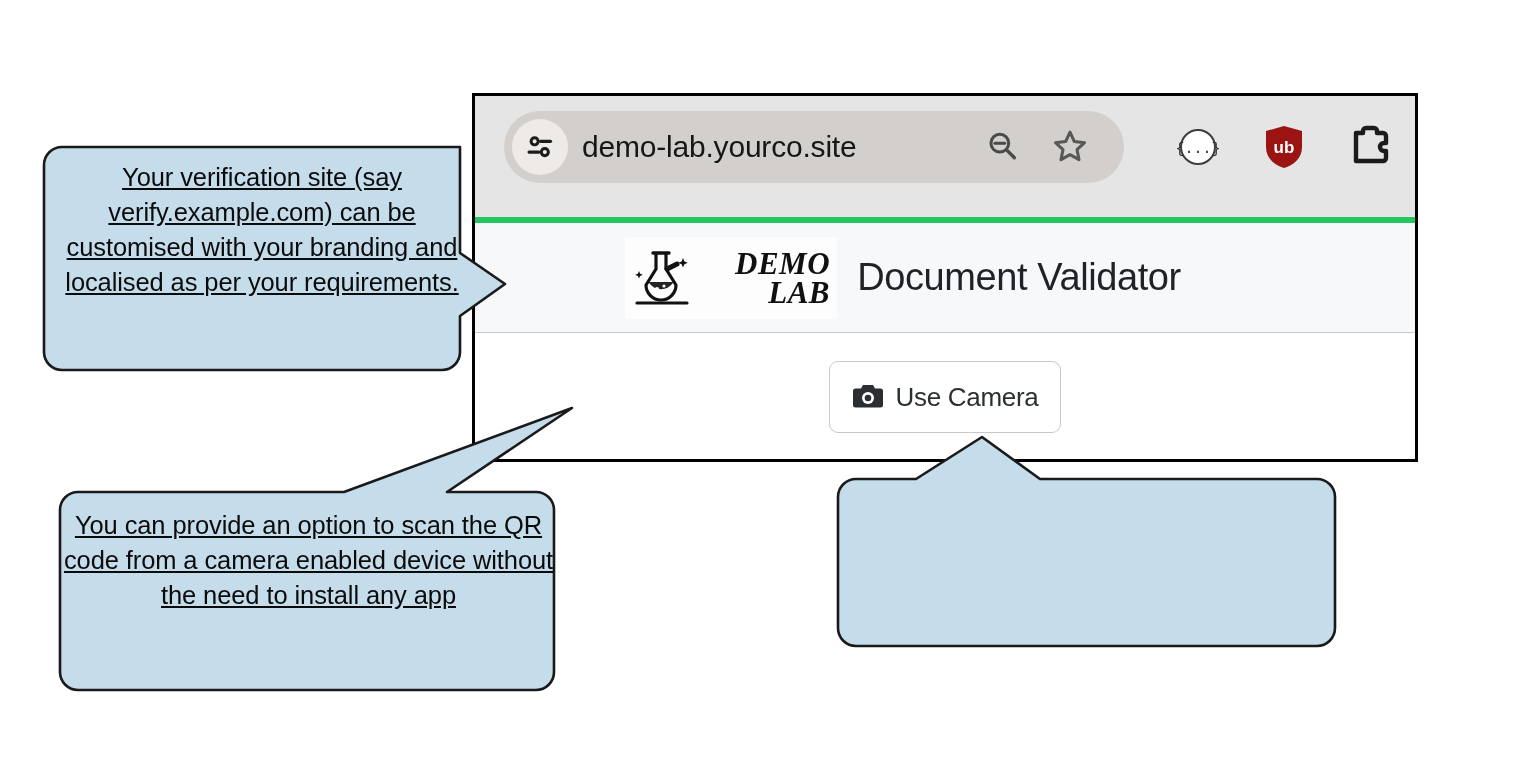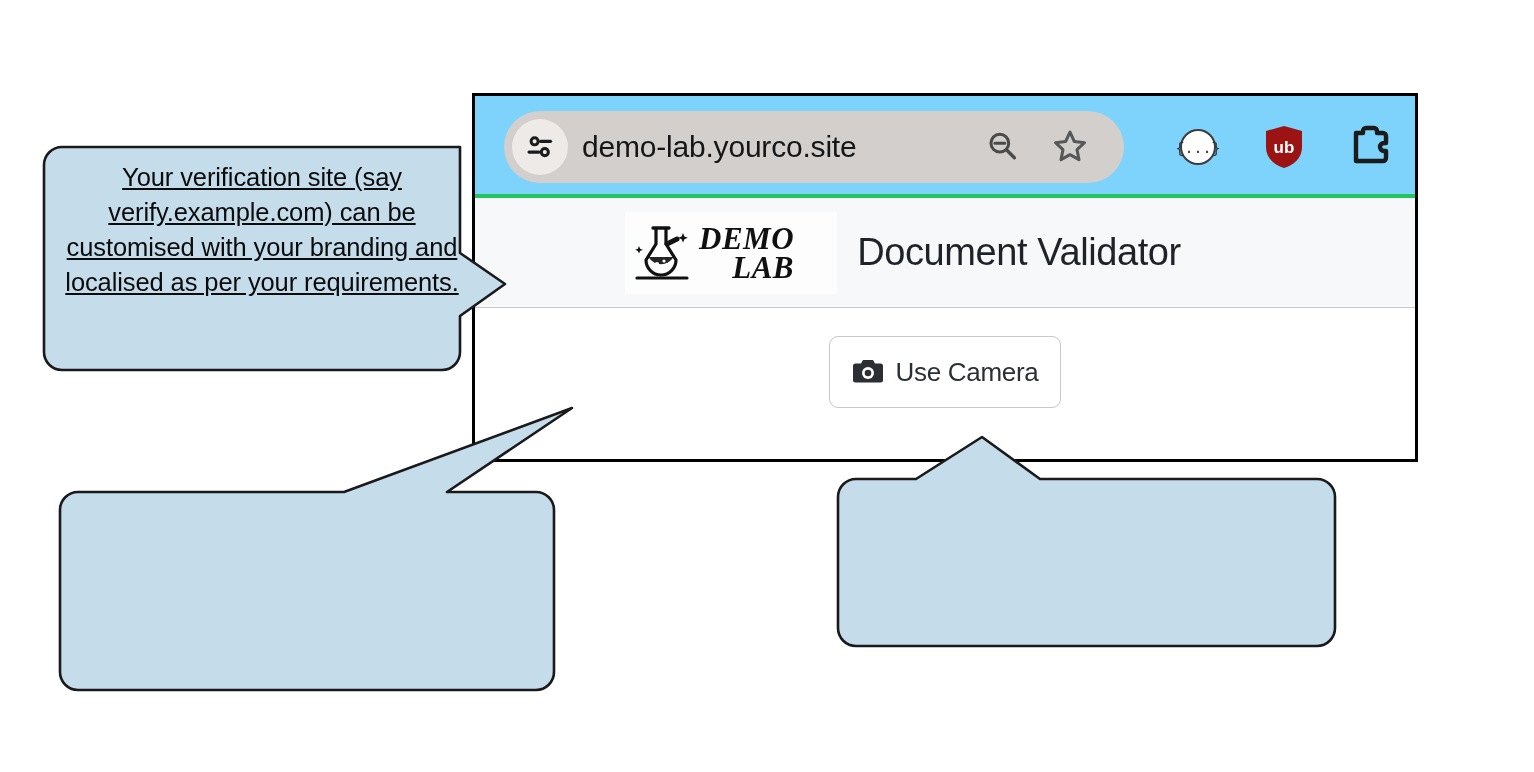"demo-lab.yourco.site" .browser-toolbar { background: #7dd3fc -> #e5e5e5; border-bottom: 4px solid #22c55e -> 6px solid #22c55e; height: 102px -> 127px }
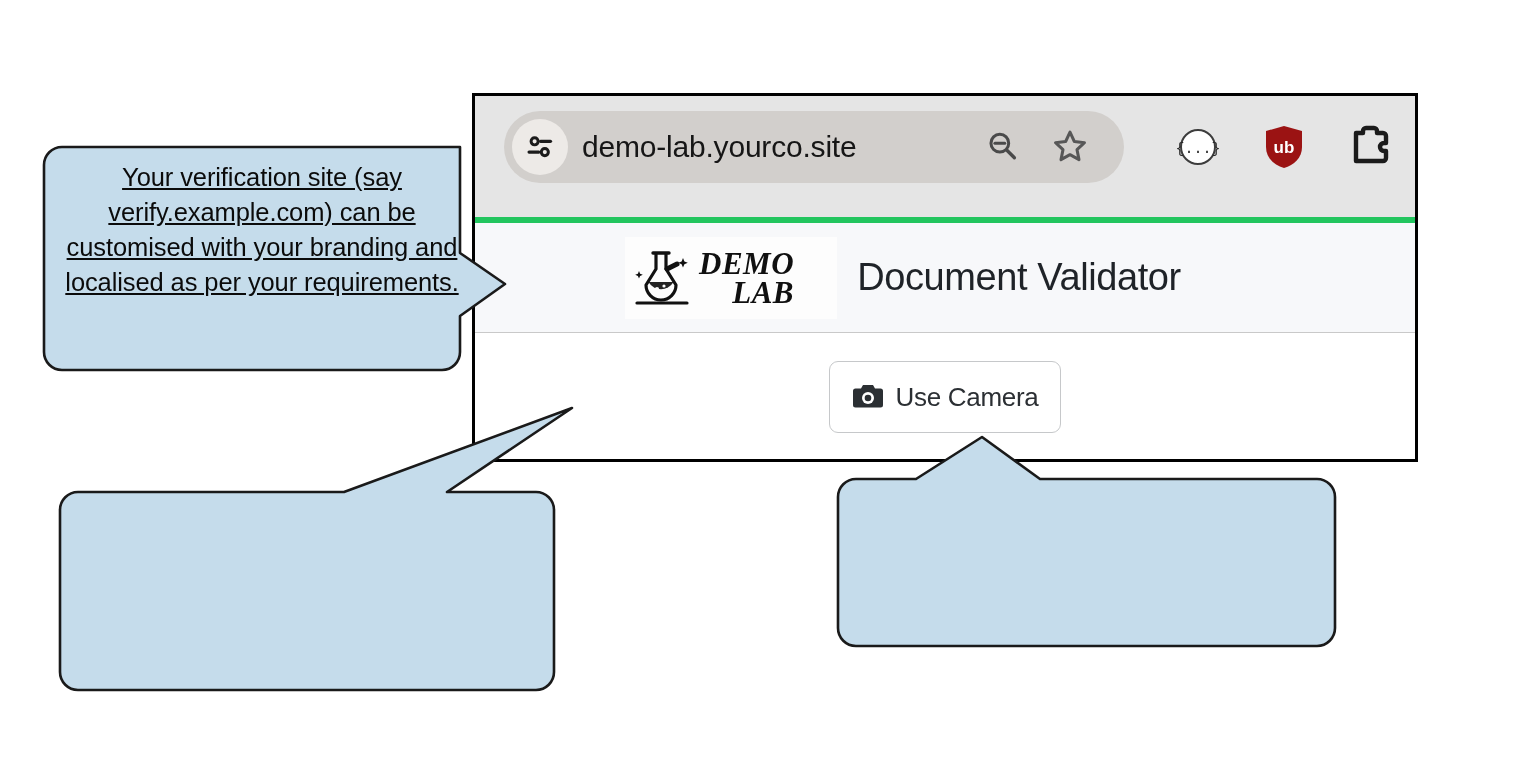"DEMO" .brand-wordmark { margin-left: none -> 36px }
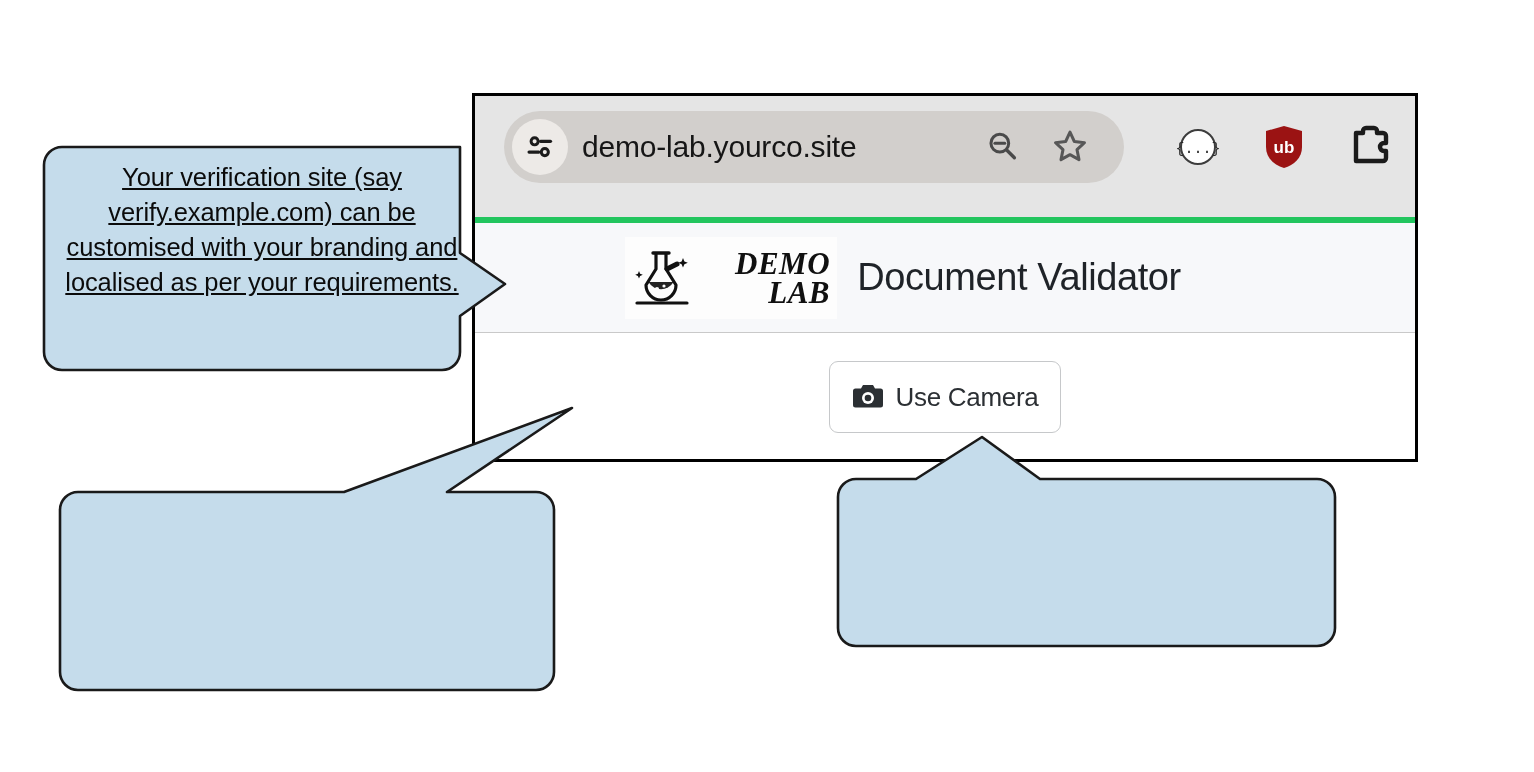"You can provide an option" div.callout-text { html: none -> <div>You can provide an option to scan the QR code from a camera enabled device without the need to install any app</div> }
